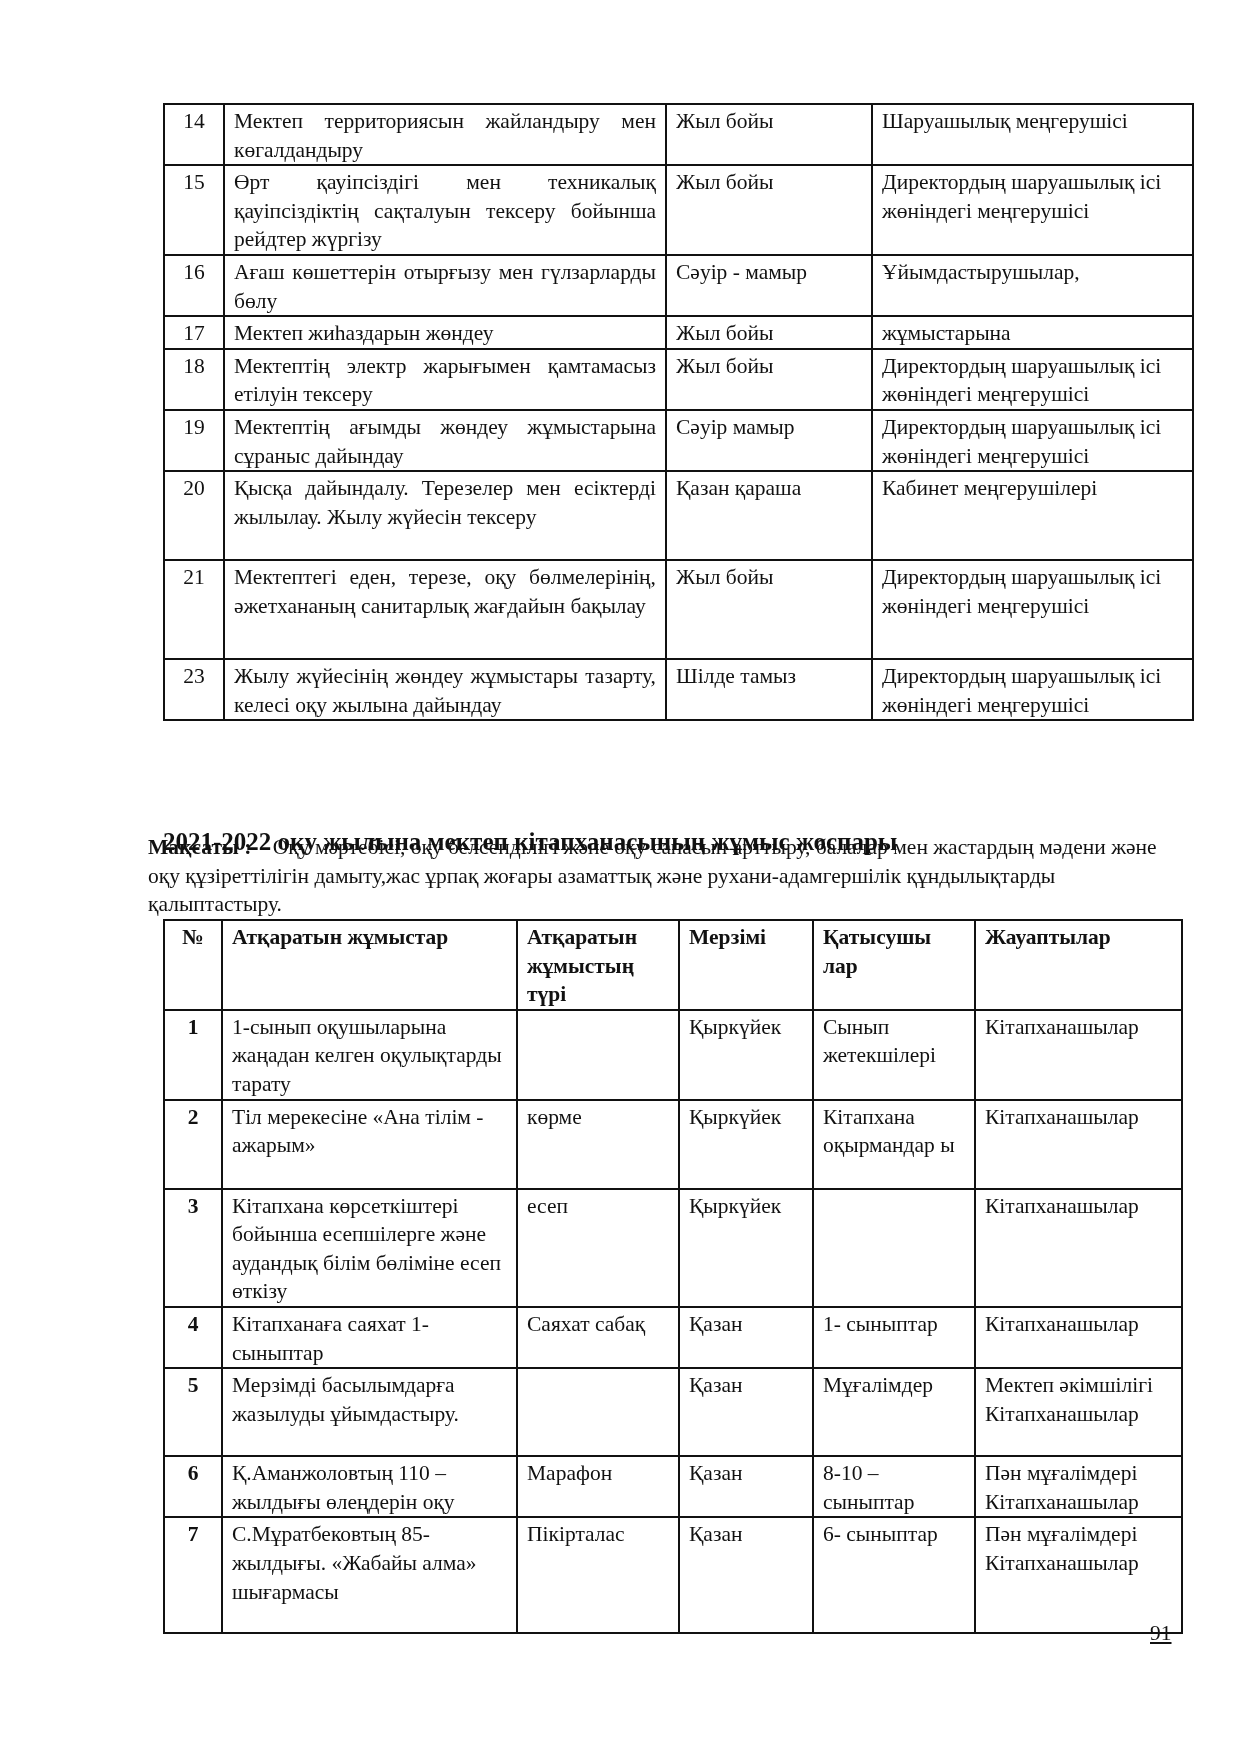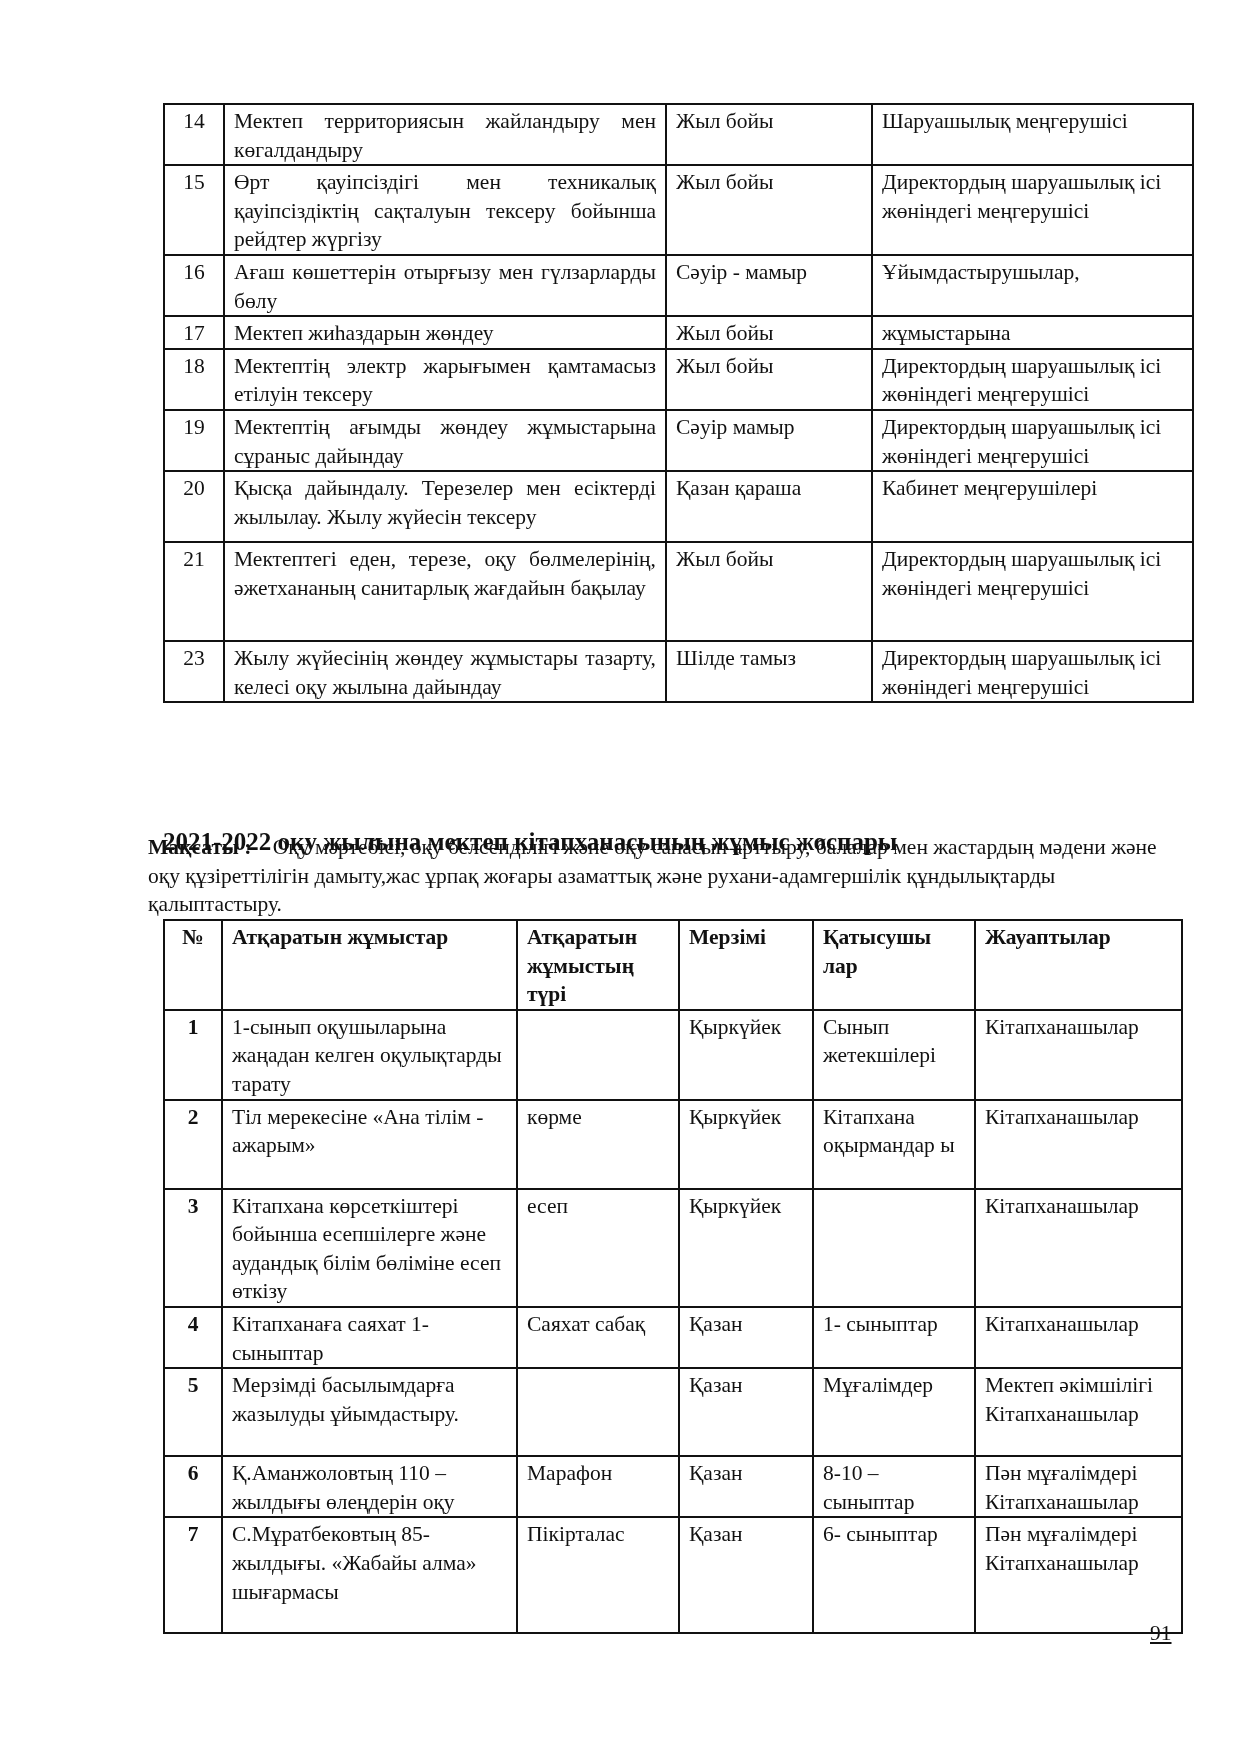"20" tr { height: 71px -> 89px }
